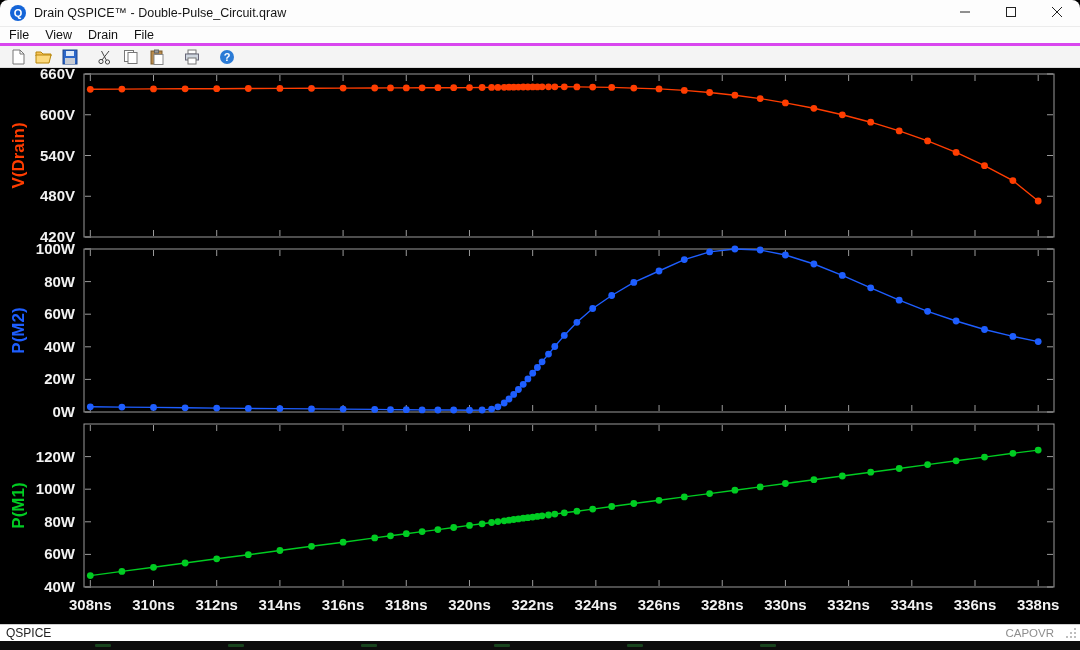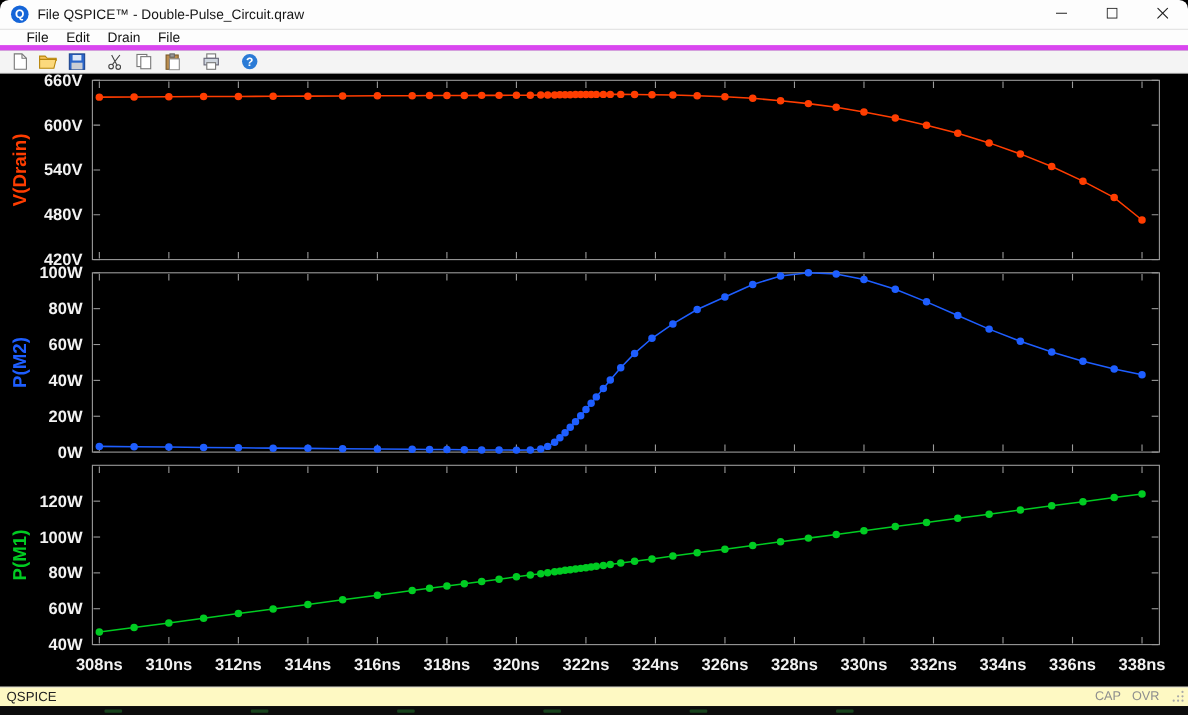"File QSPICE™ - Double-Pulse_Circuit.qraw" div.title { text: File -> Drain }
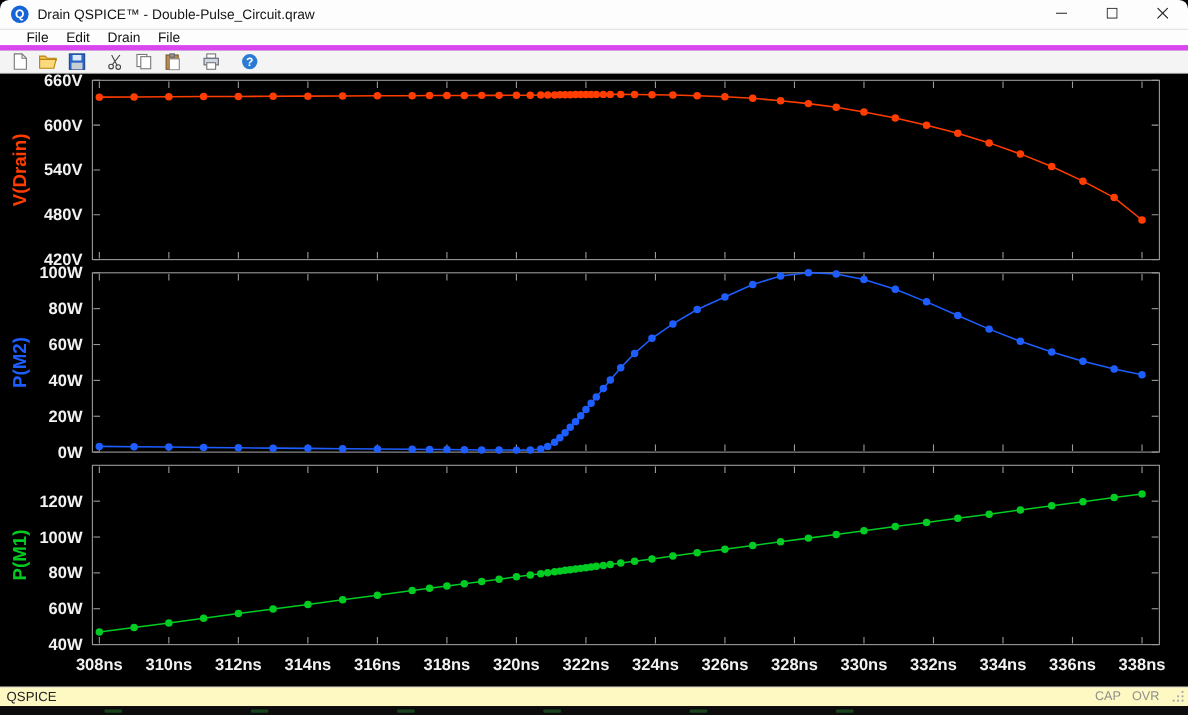"File" .menubar { border-bottom: 5px solid #d946ef -> 3px solid #d946ef; padding-left: 16px -> 1px }
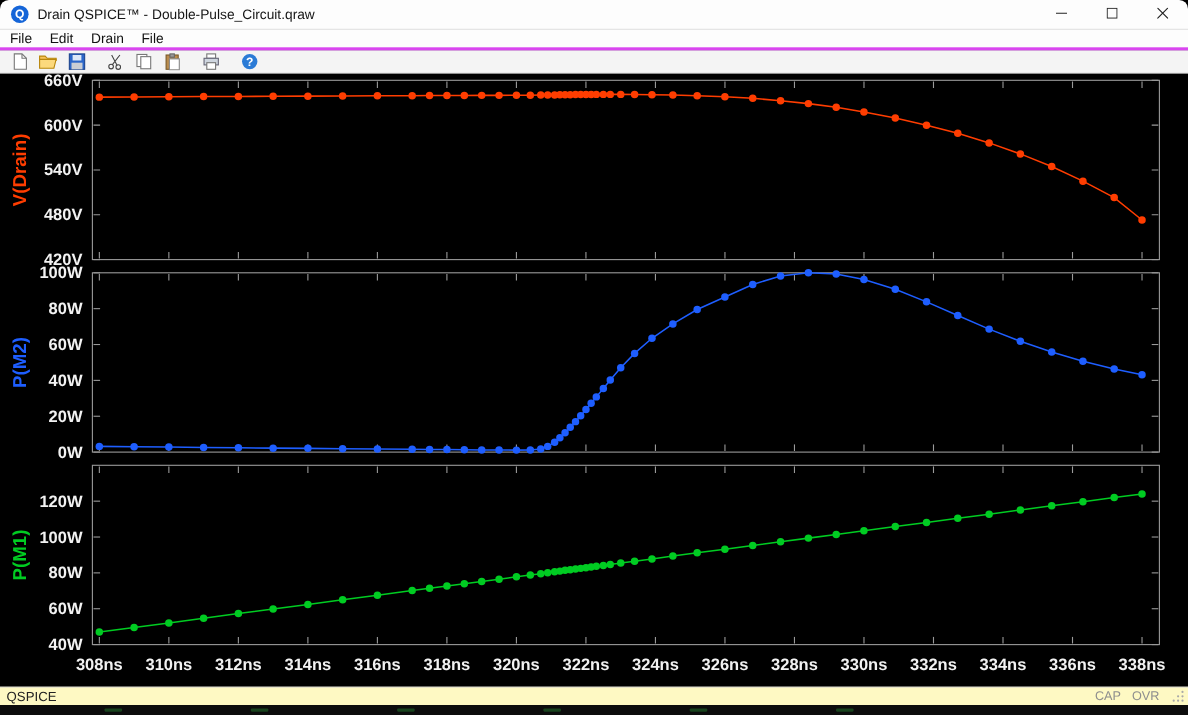"Edit" div.menu-item { text: Edit -> View }
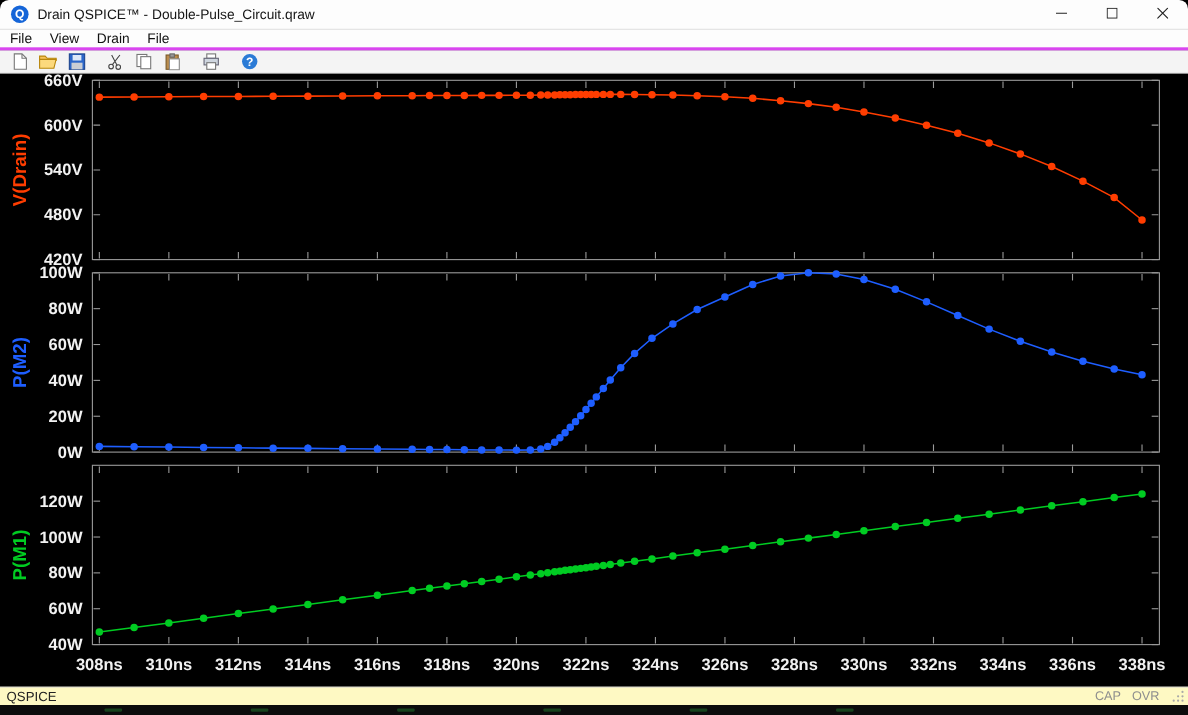"QSPICE" .statusbar { background: #fef9c3 -> #ffffff }
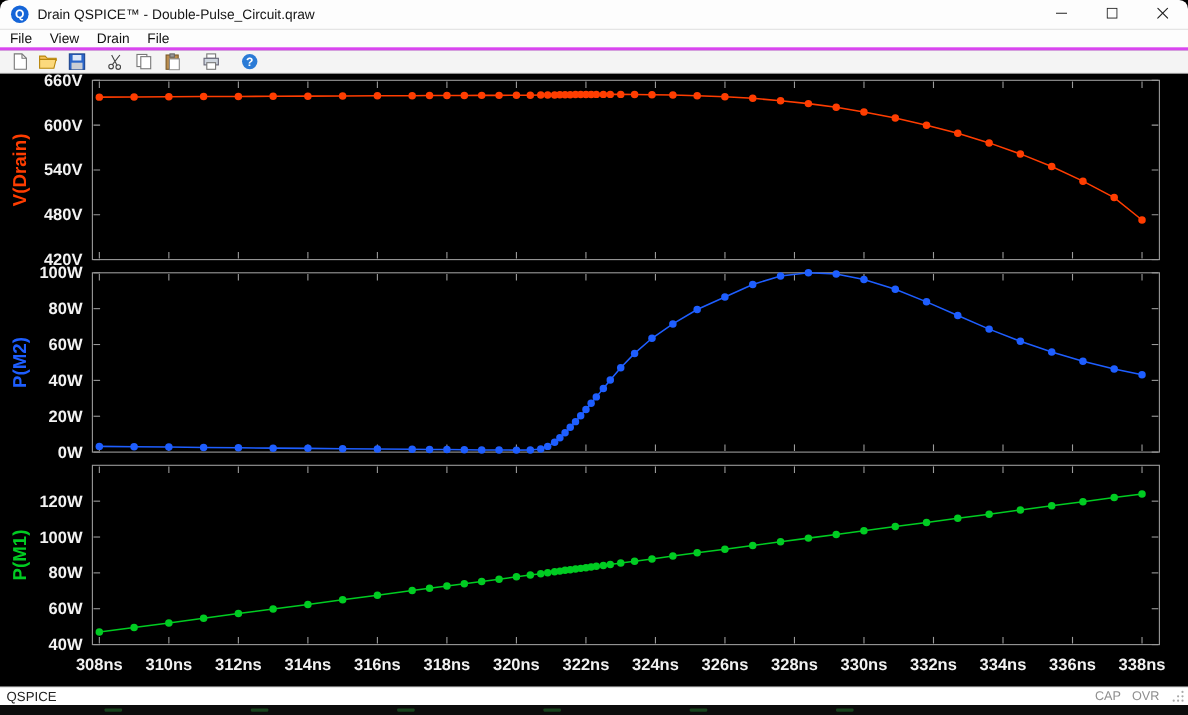"CAP" .status-right { gap: 10px -> 0 }
